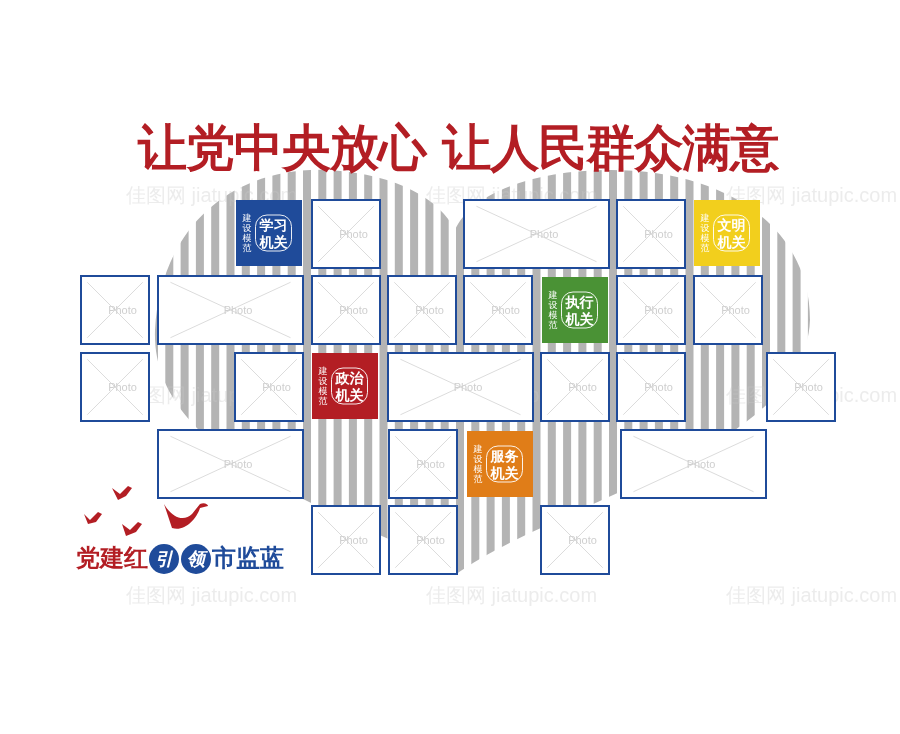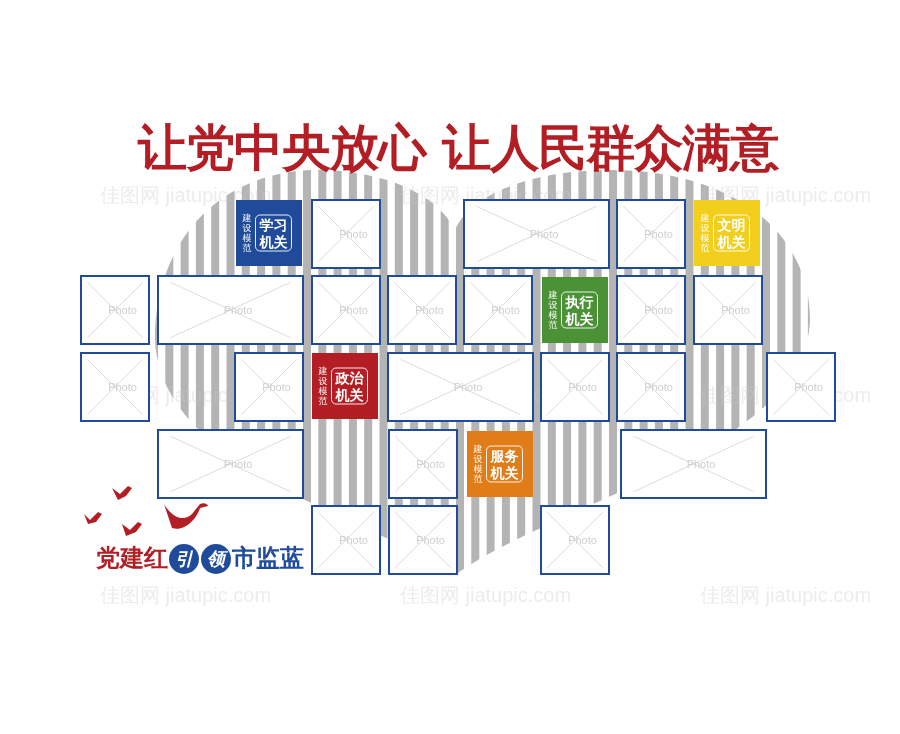"佳图网 jiatupic.com" .watermark { margin-left: none -> 26px }
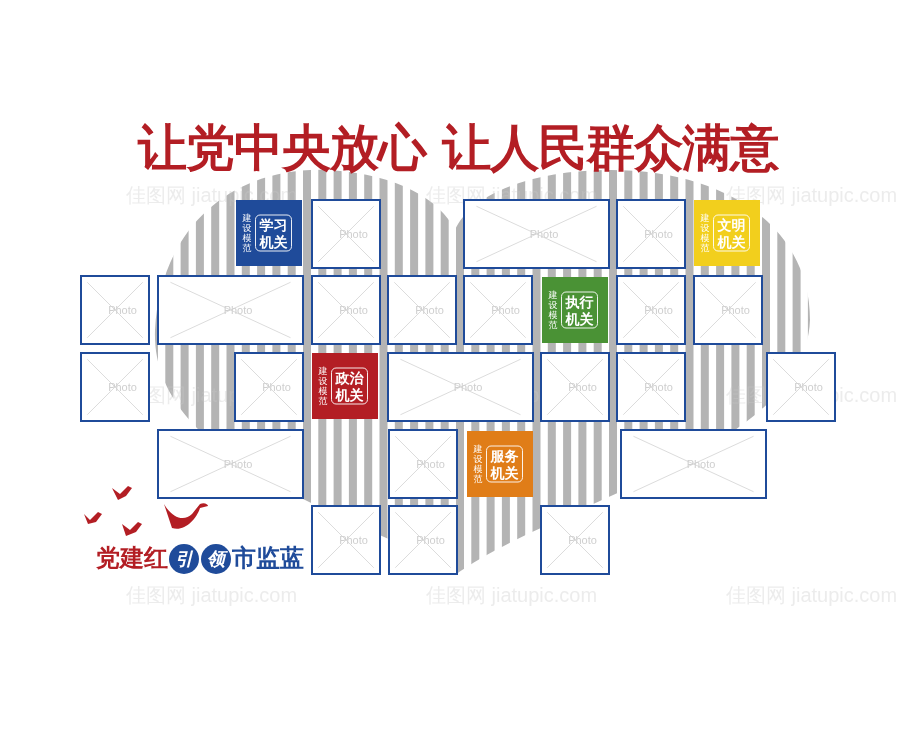"学习" .badge .box { border-radius: 5px -> 12px }
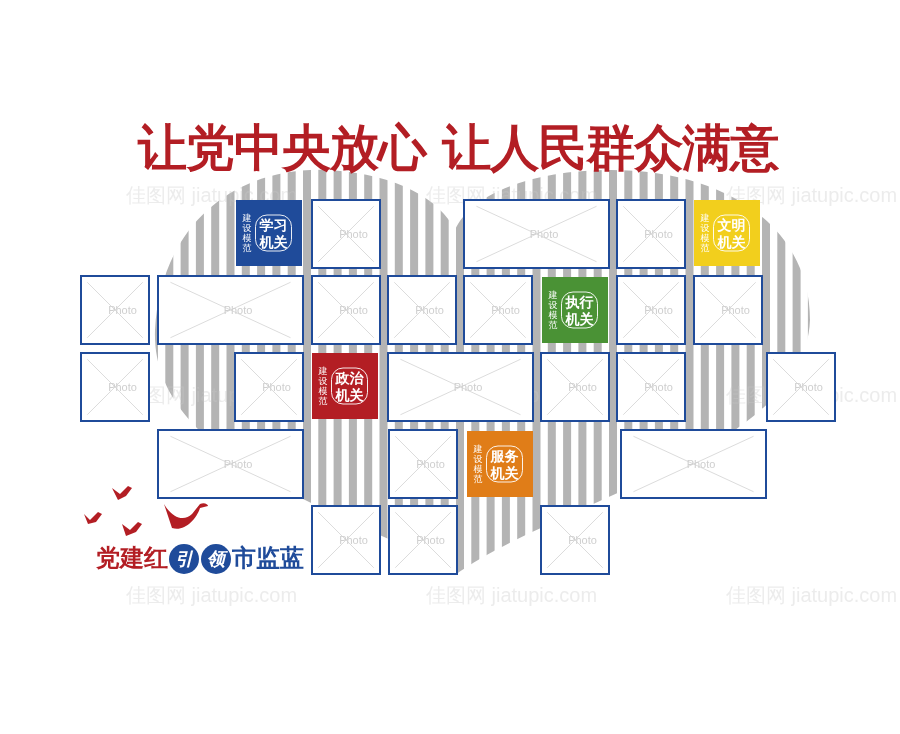"党建红 引 领 市监蓝" .slogan { left: 96px -> 76px }
